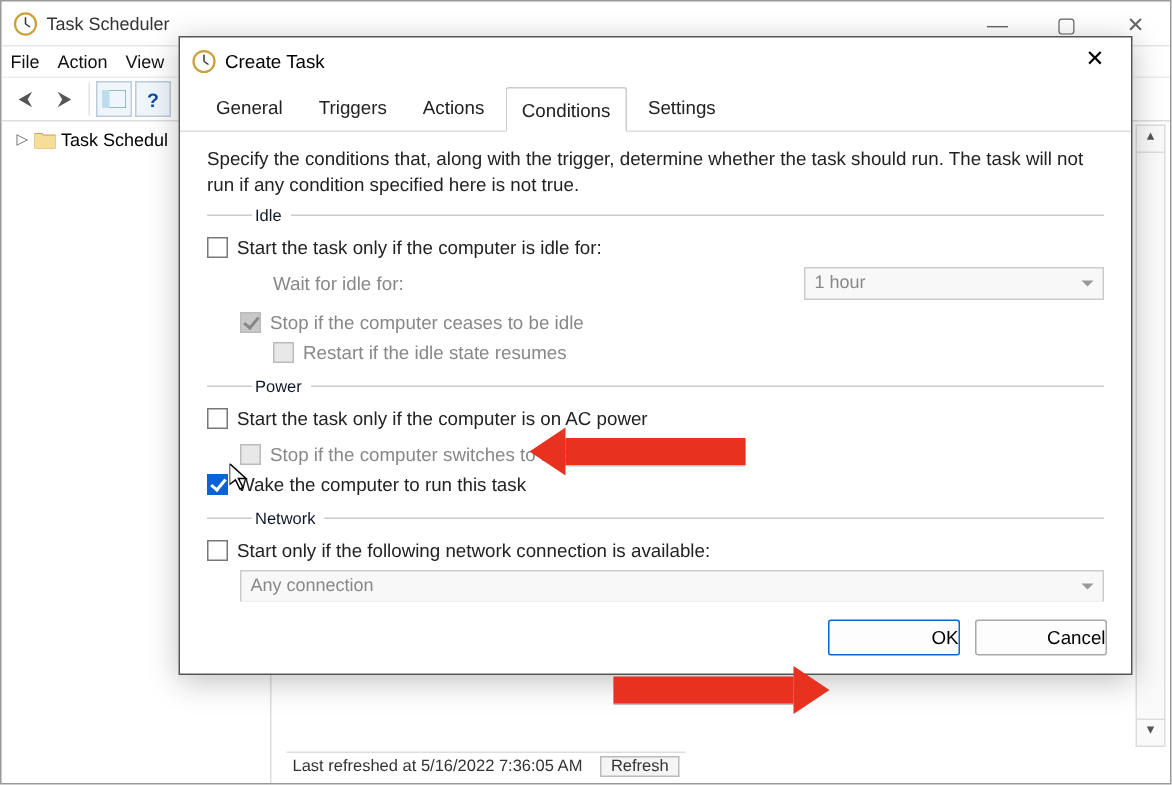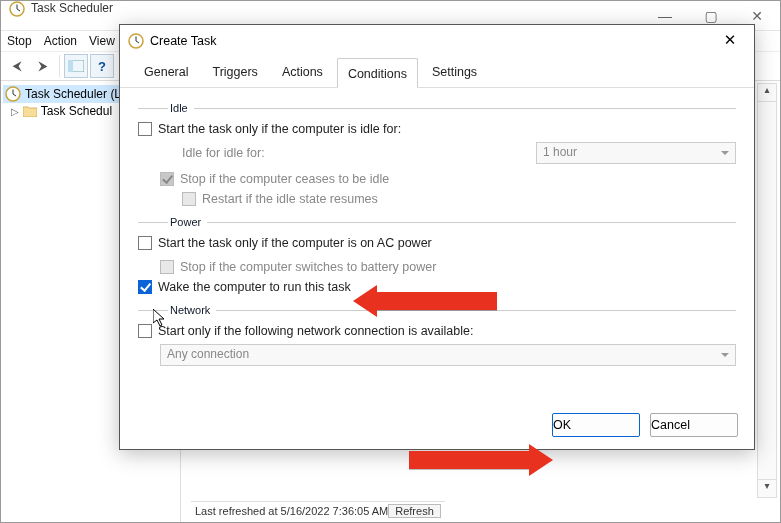"Task Scheduler" .titlebar { align-items: flex-start -> center }
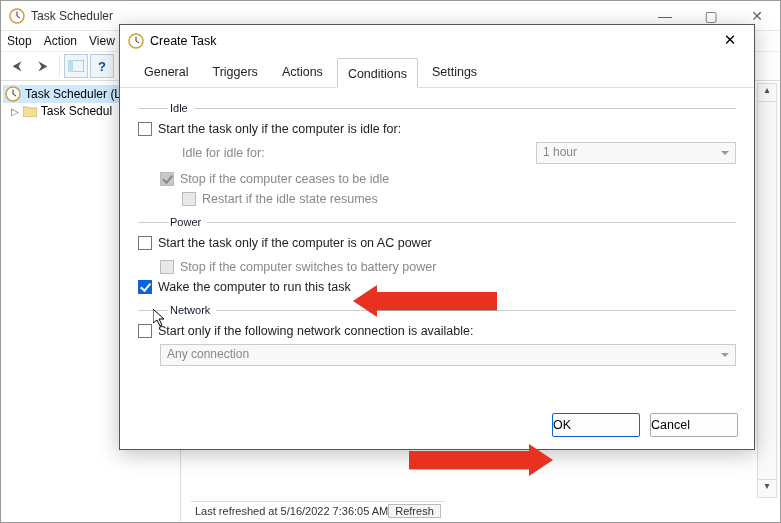"Stop" span { text: Stop -> File }
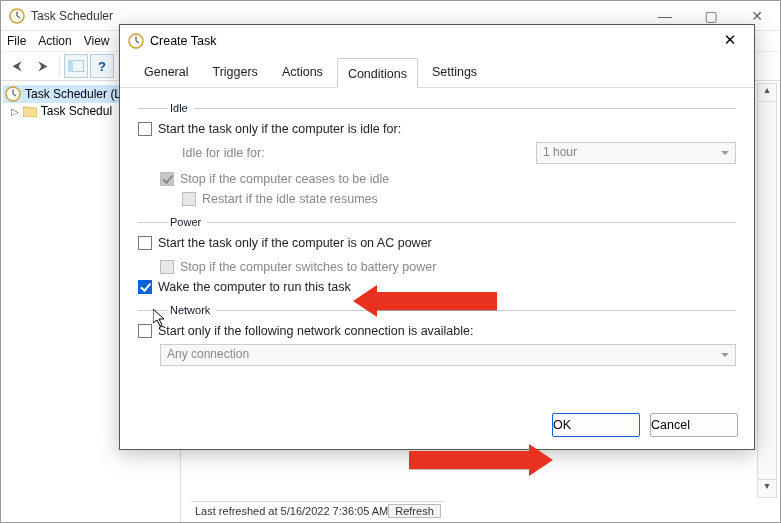"Task Scheduler (L" div.siderow { html: <div> <svg> <circle></circle> <line></line> <line></line> </svg> <span>Task Scheduler (L</span> </div> -> none }
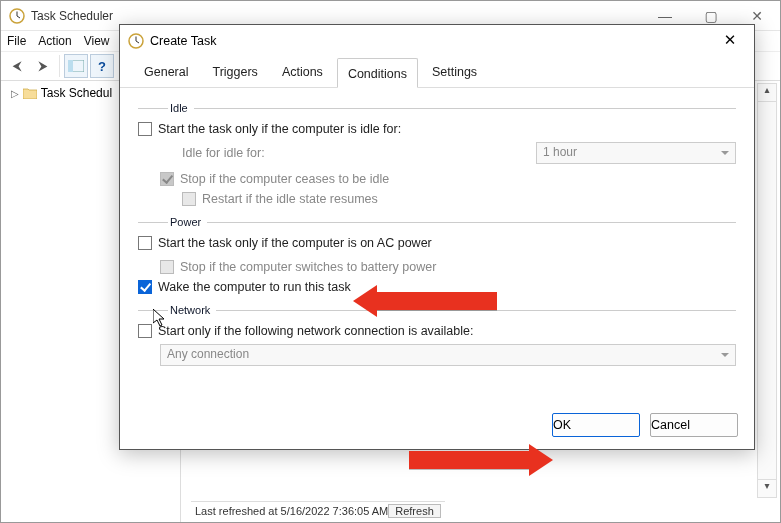"Specify the conditions that, along" div.desc { html: none -> <div>Specify the conditions that, along with the trigger, determine whether the task should run. The task will not run if any condition specified here is not true.</div> }
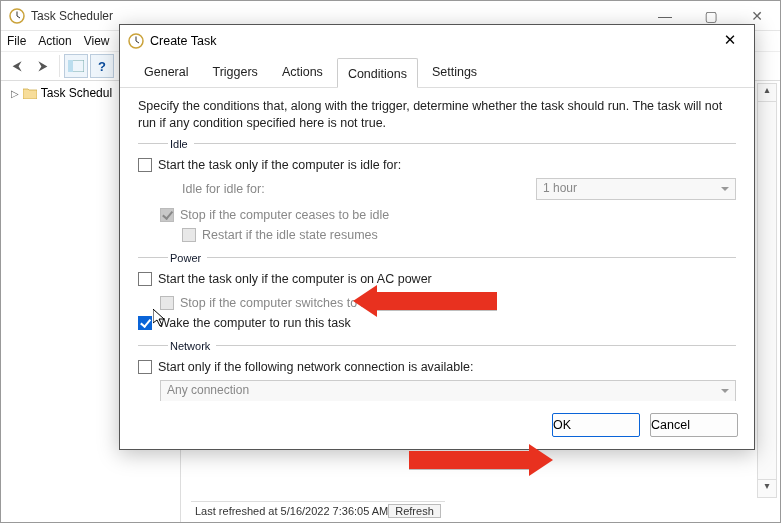"Idle for idle for:" span.lbl { text: Idle -> Wait }
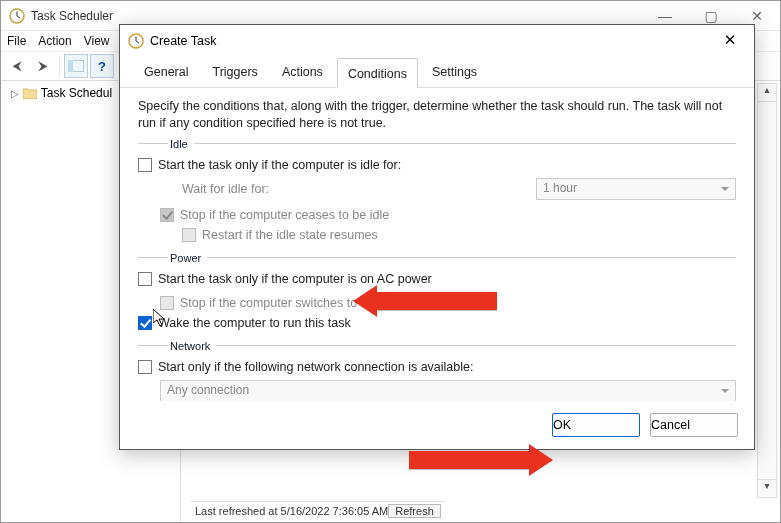"OK" .btn { text-align: left -> right }
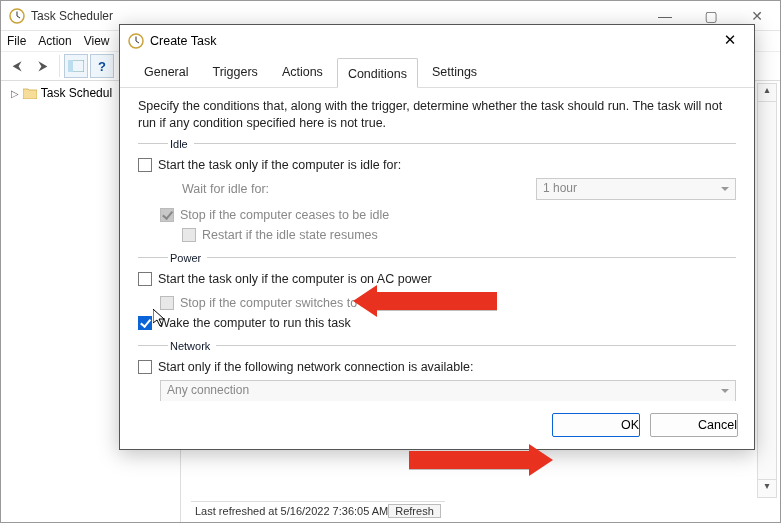"Last refreshed at 5/16/2022 7:36:05" .status { gap: 0 -> 12px }
